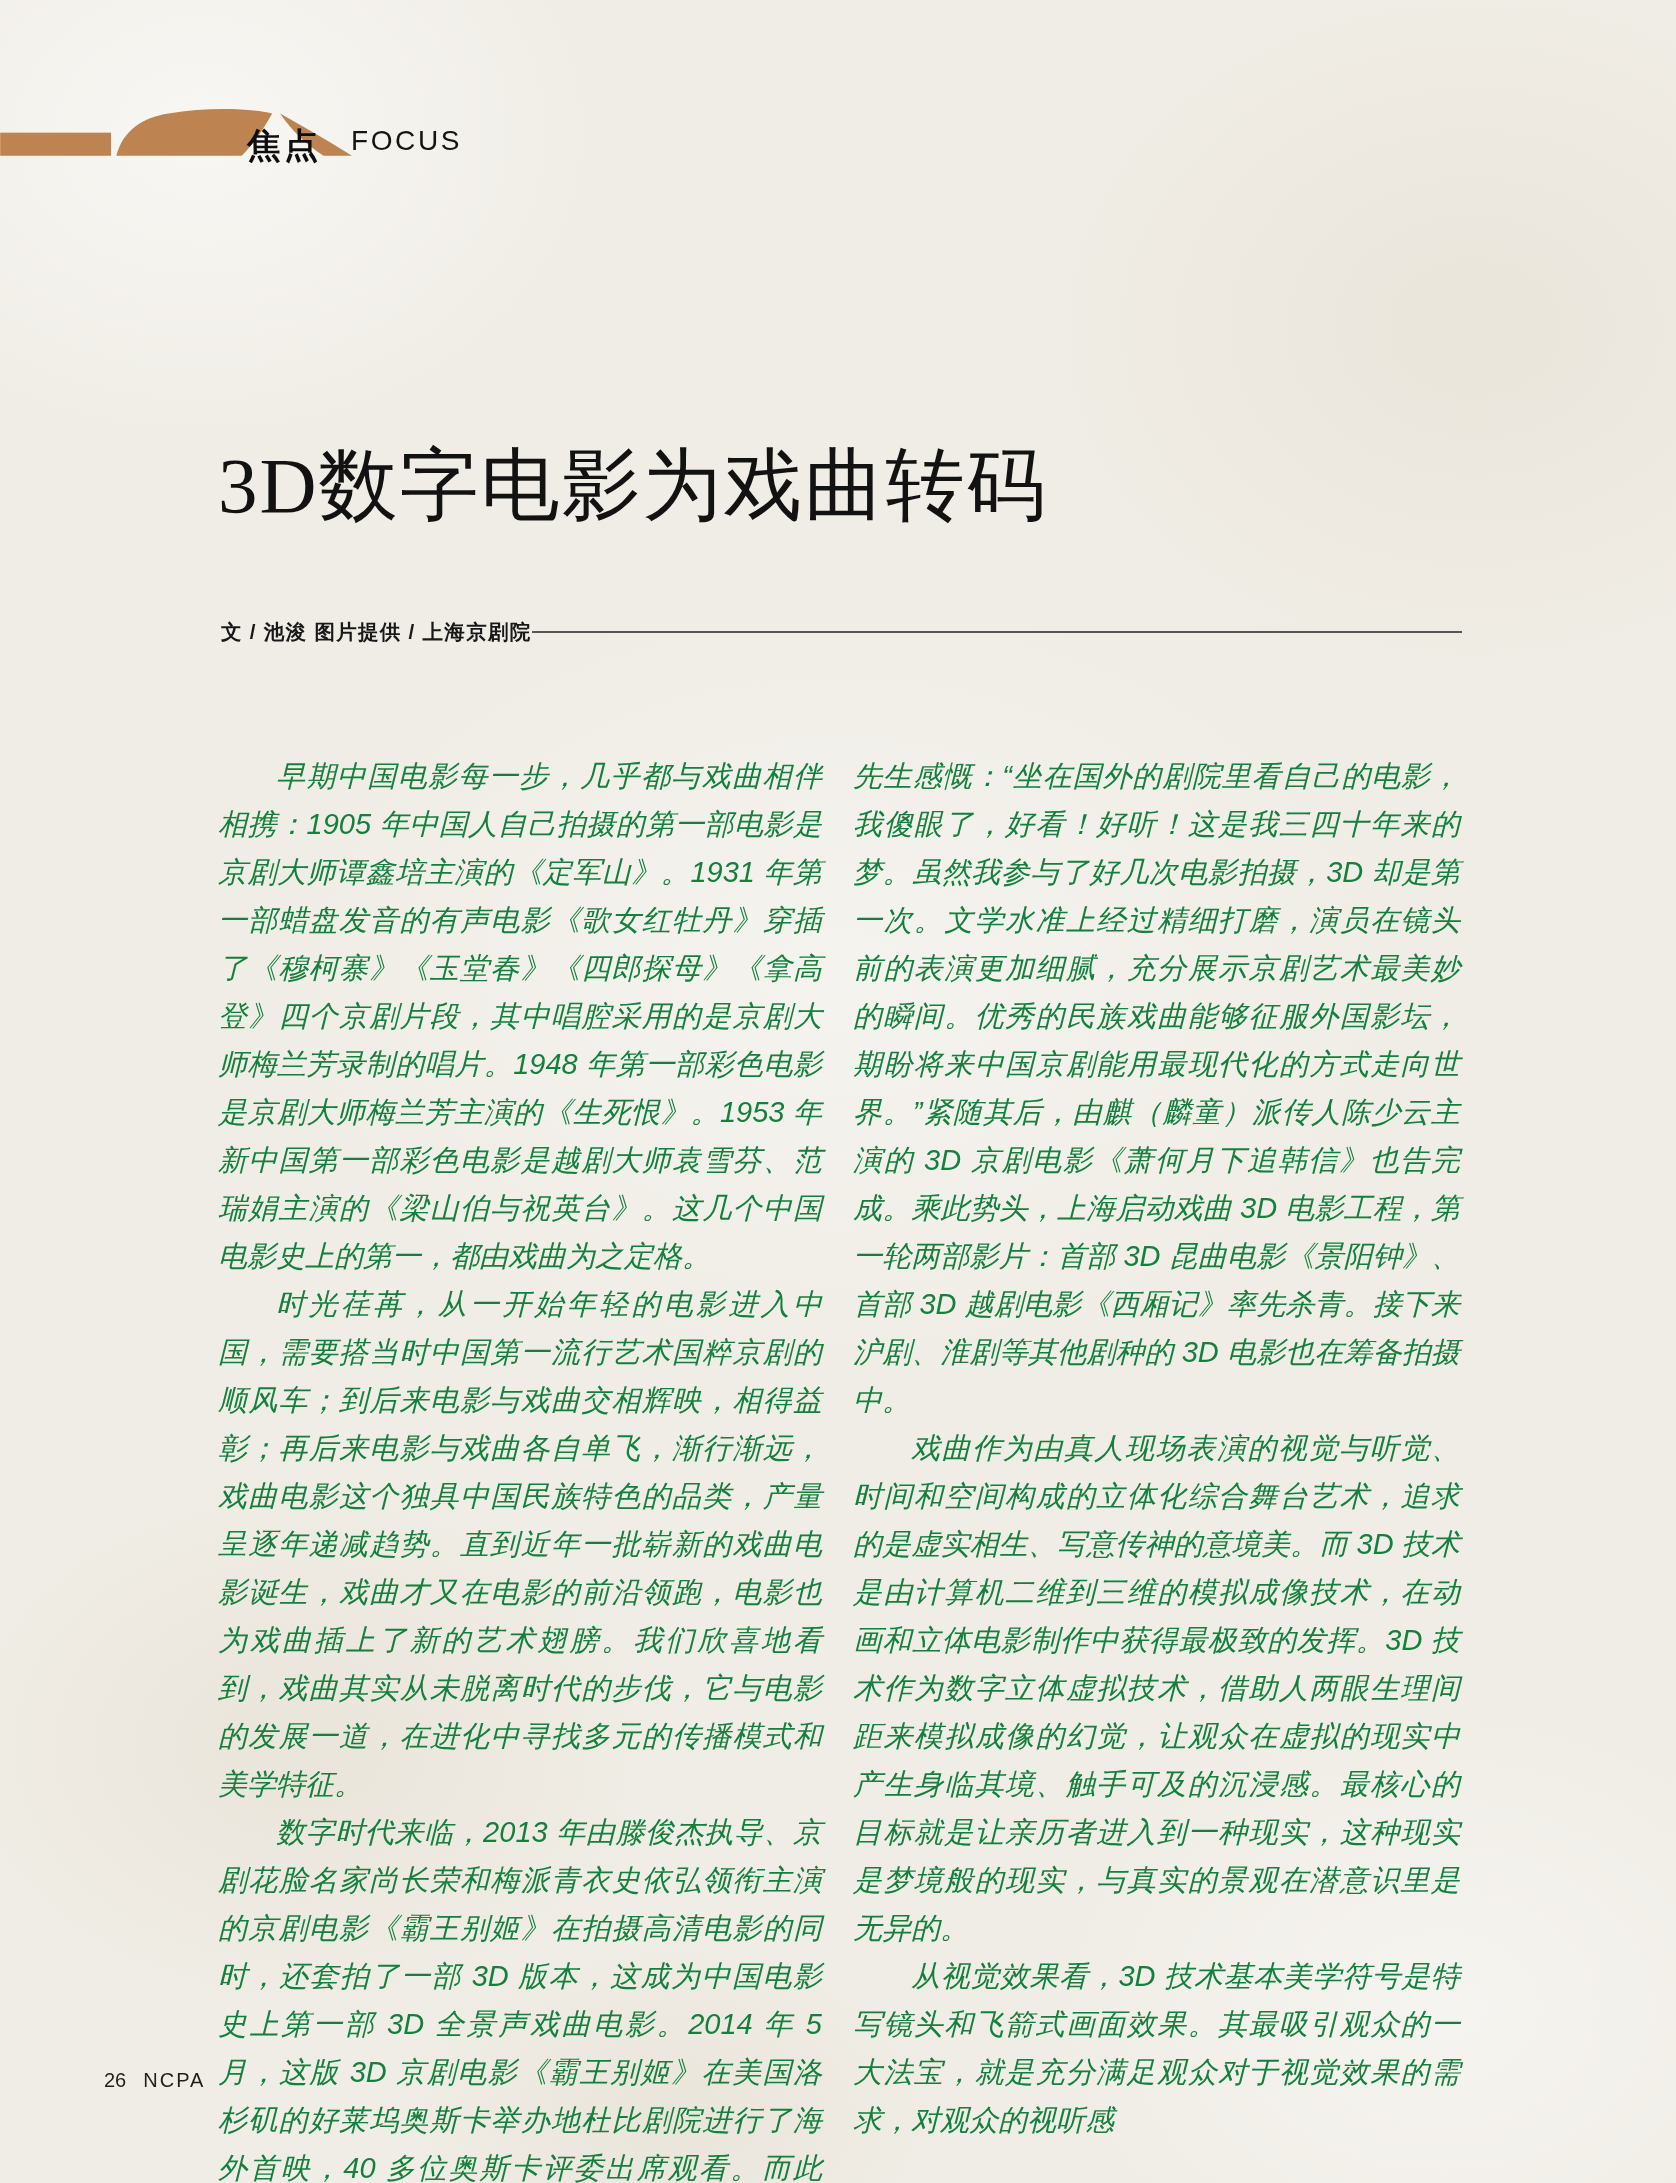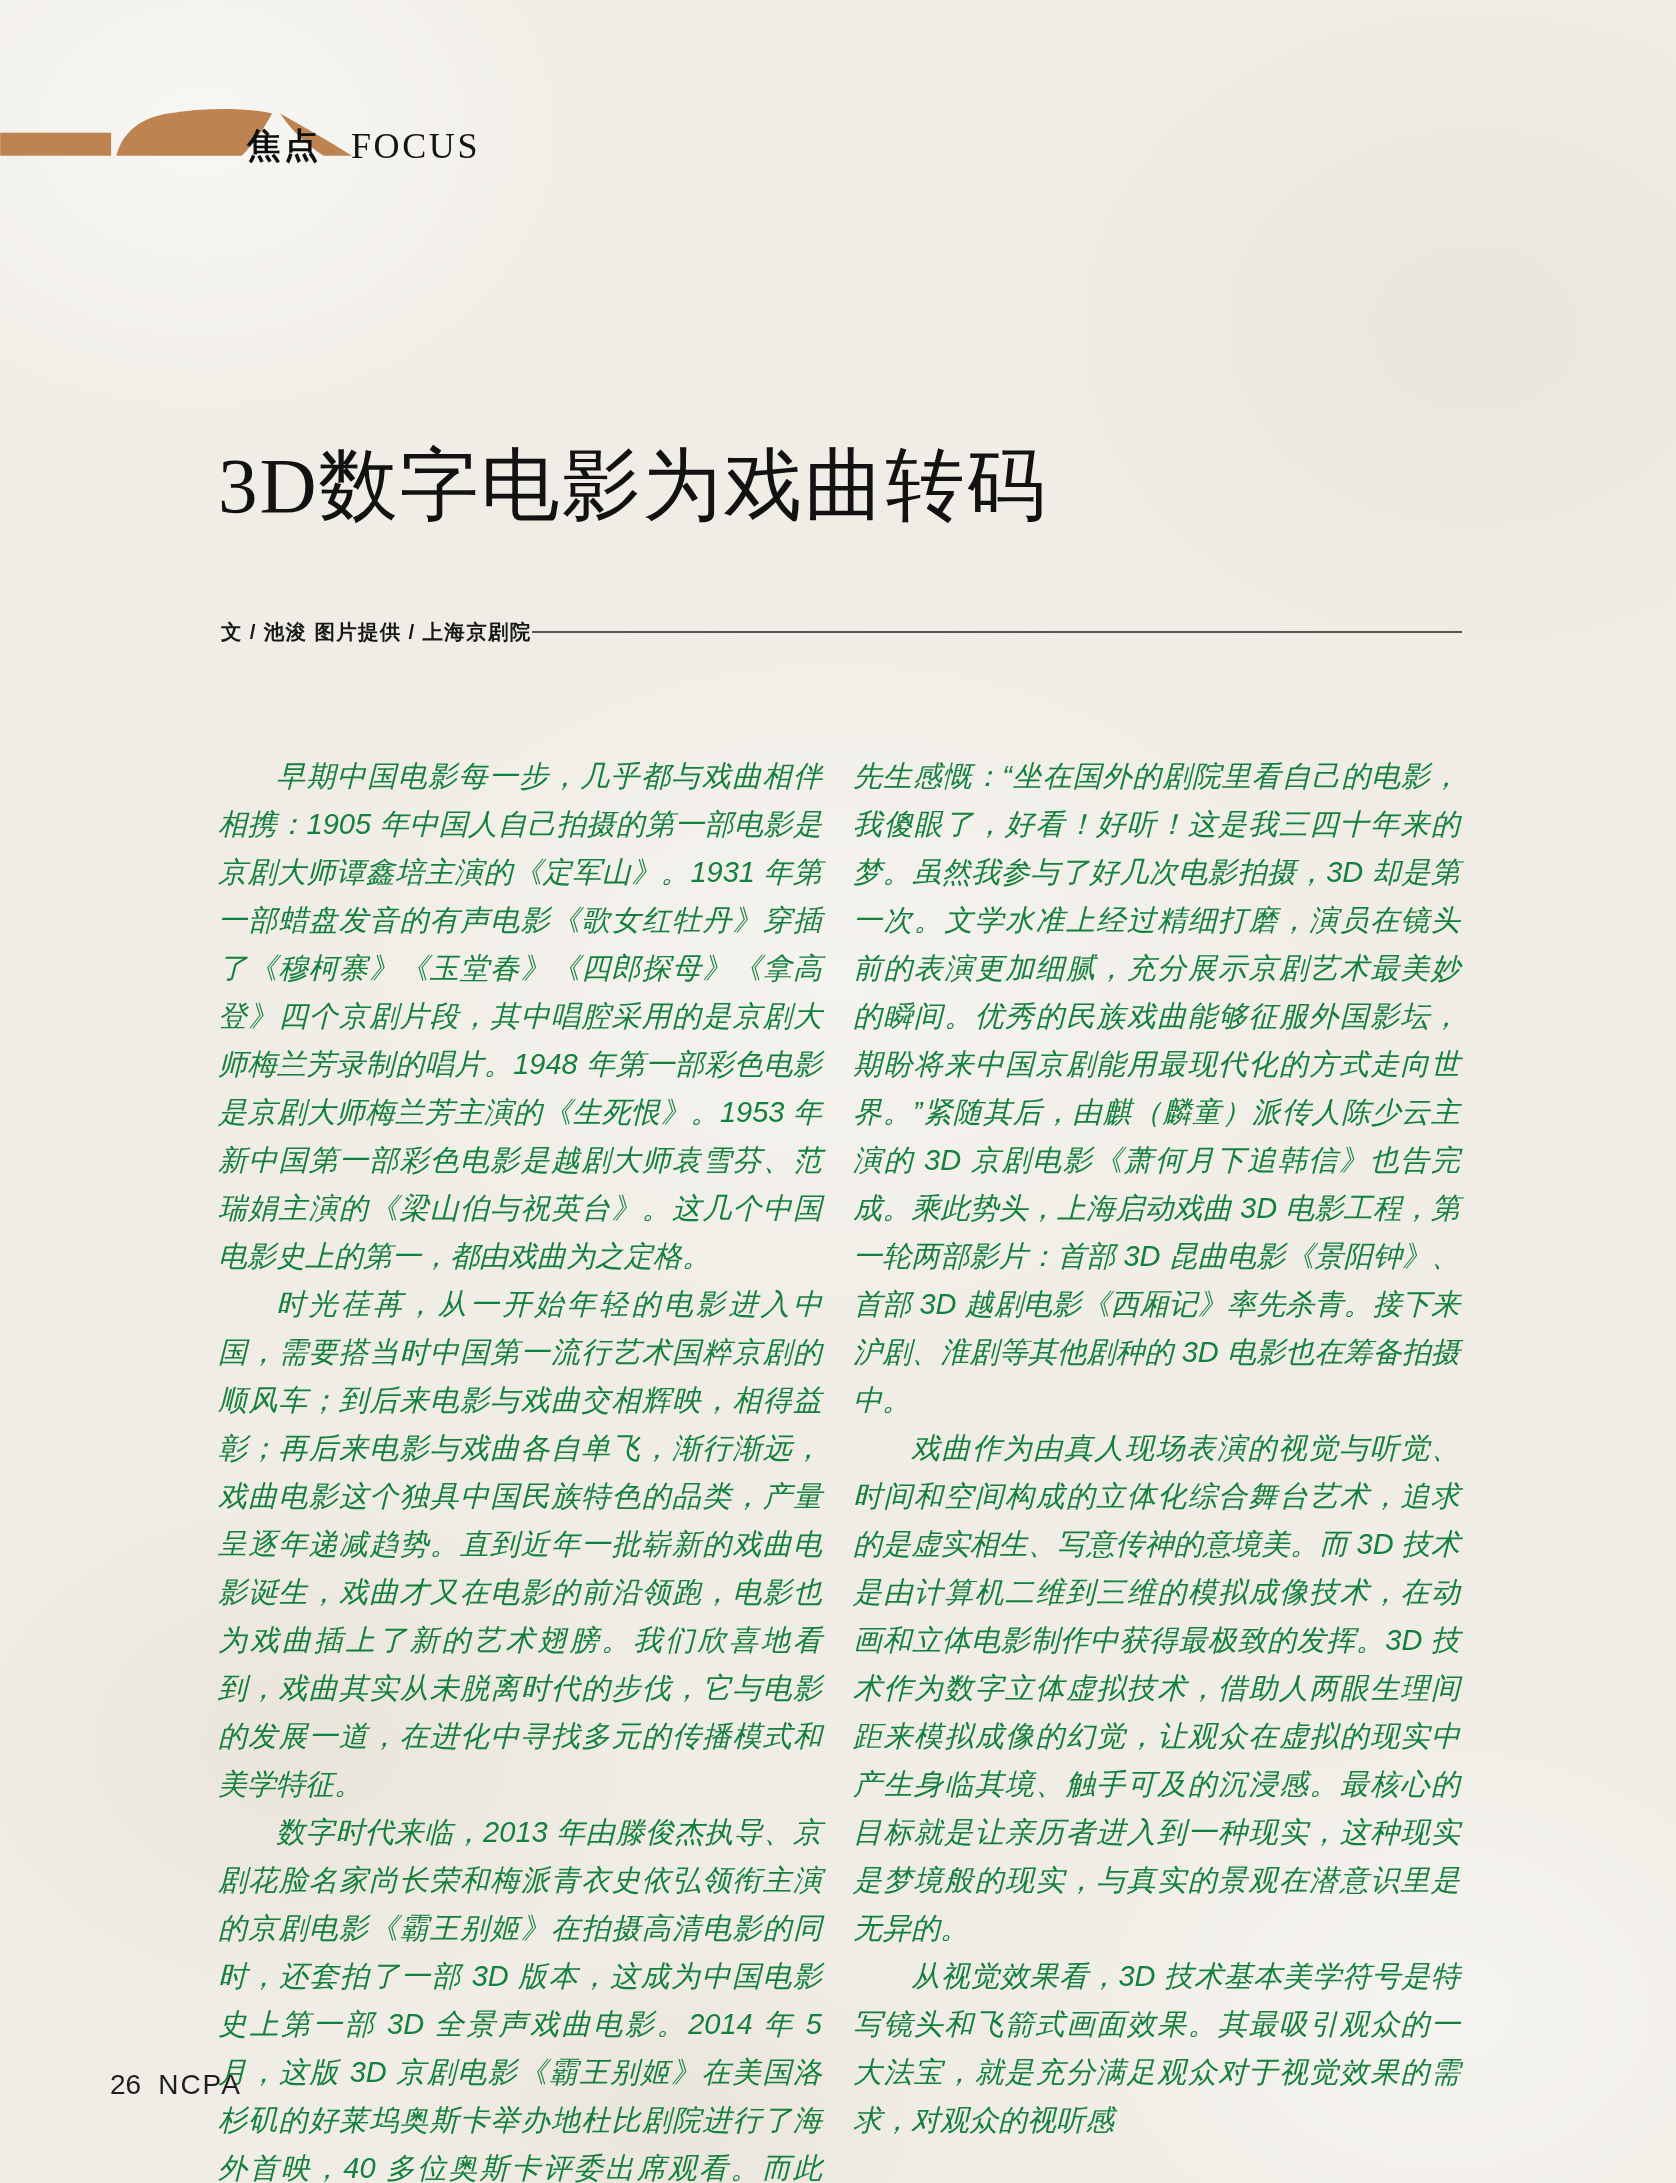"FOCUS" .focus-en { font-family: Liberation Serif, serif -> Liberation Sans, sans-serif; font-size: 36px -> 28px }
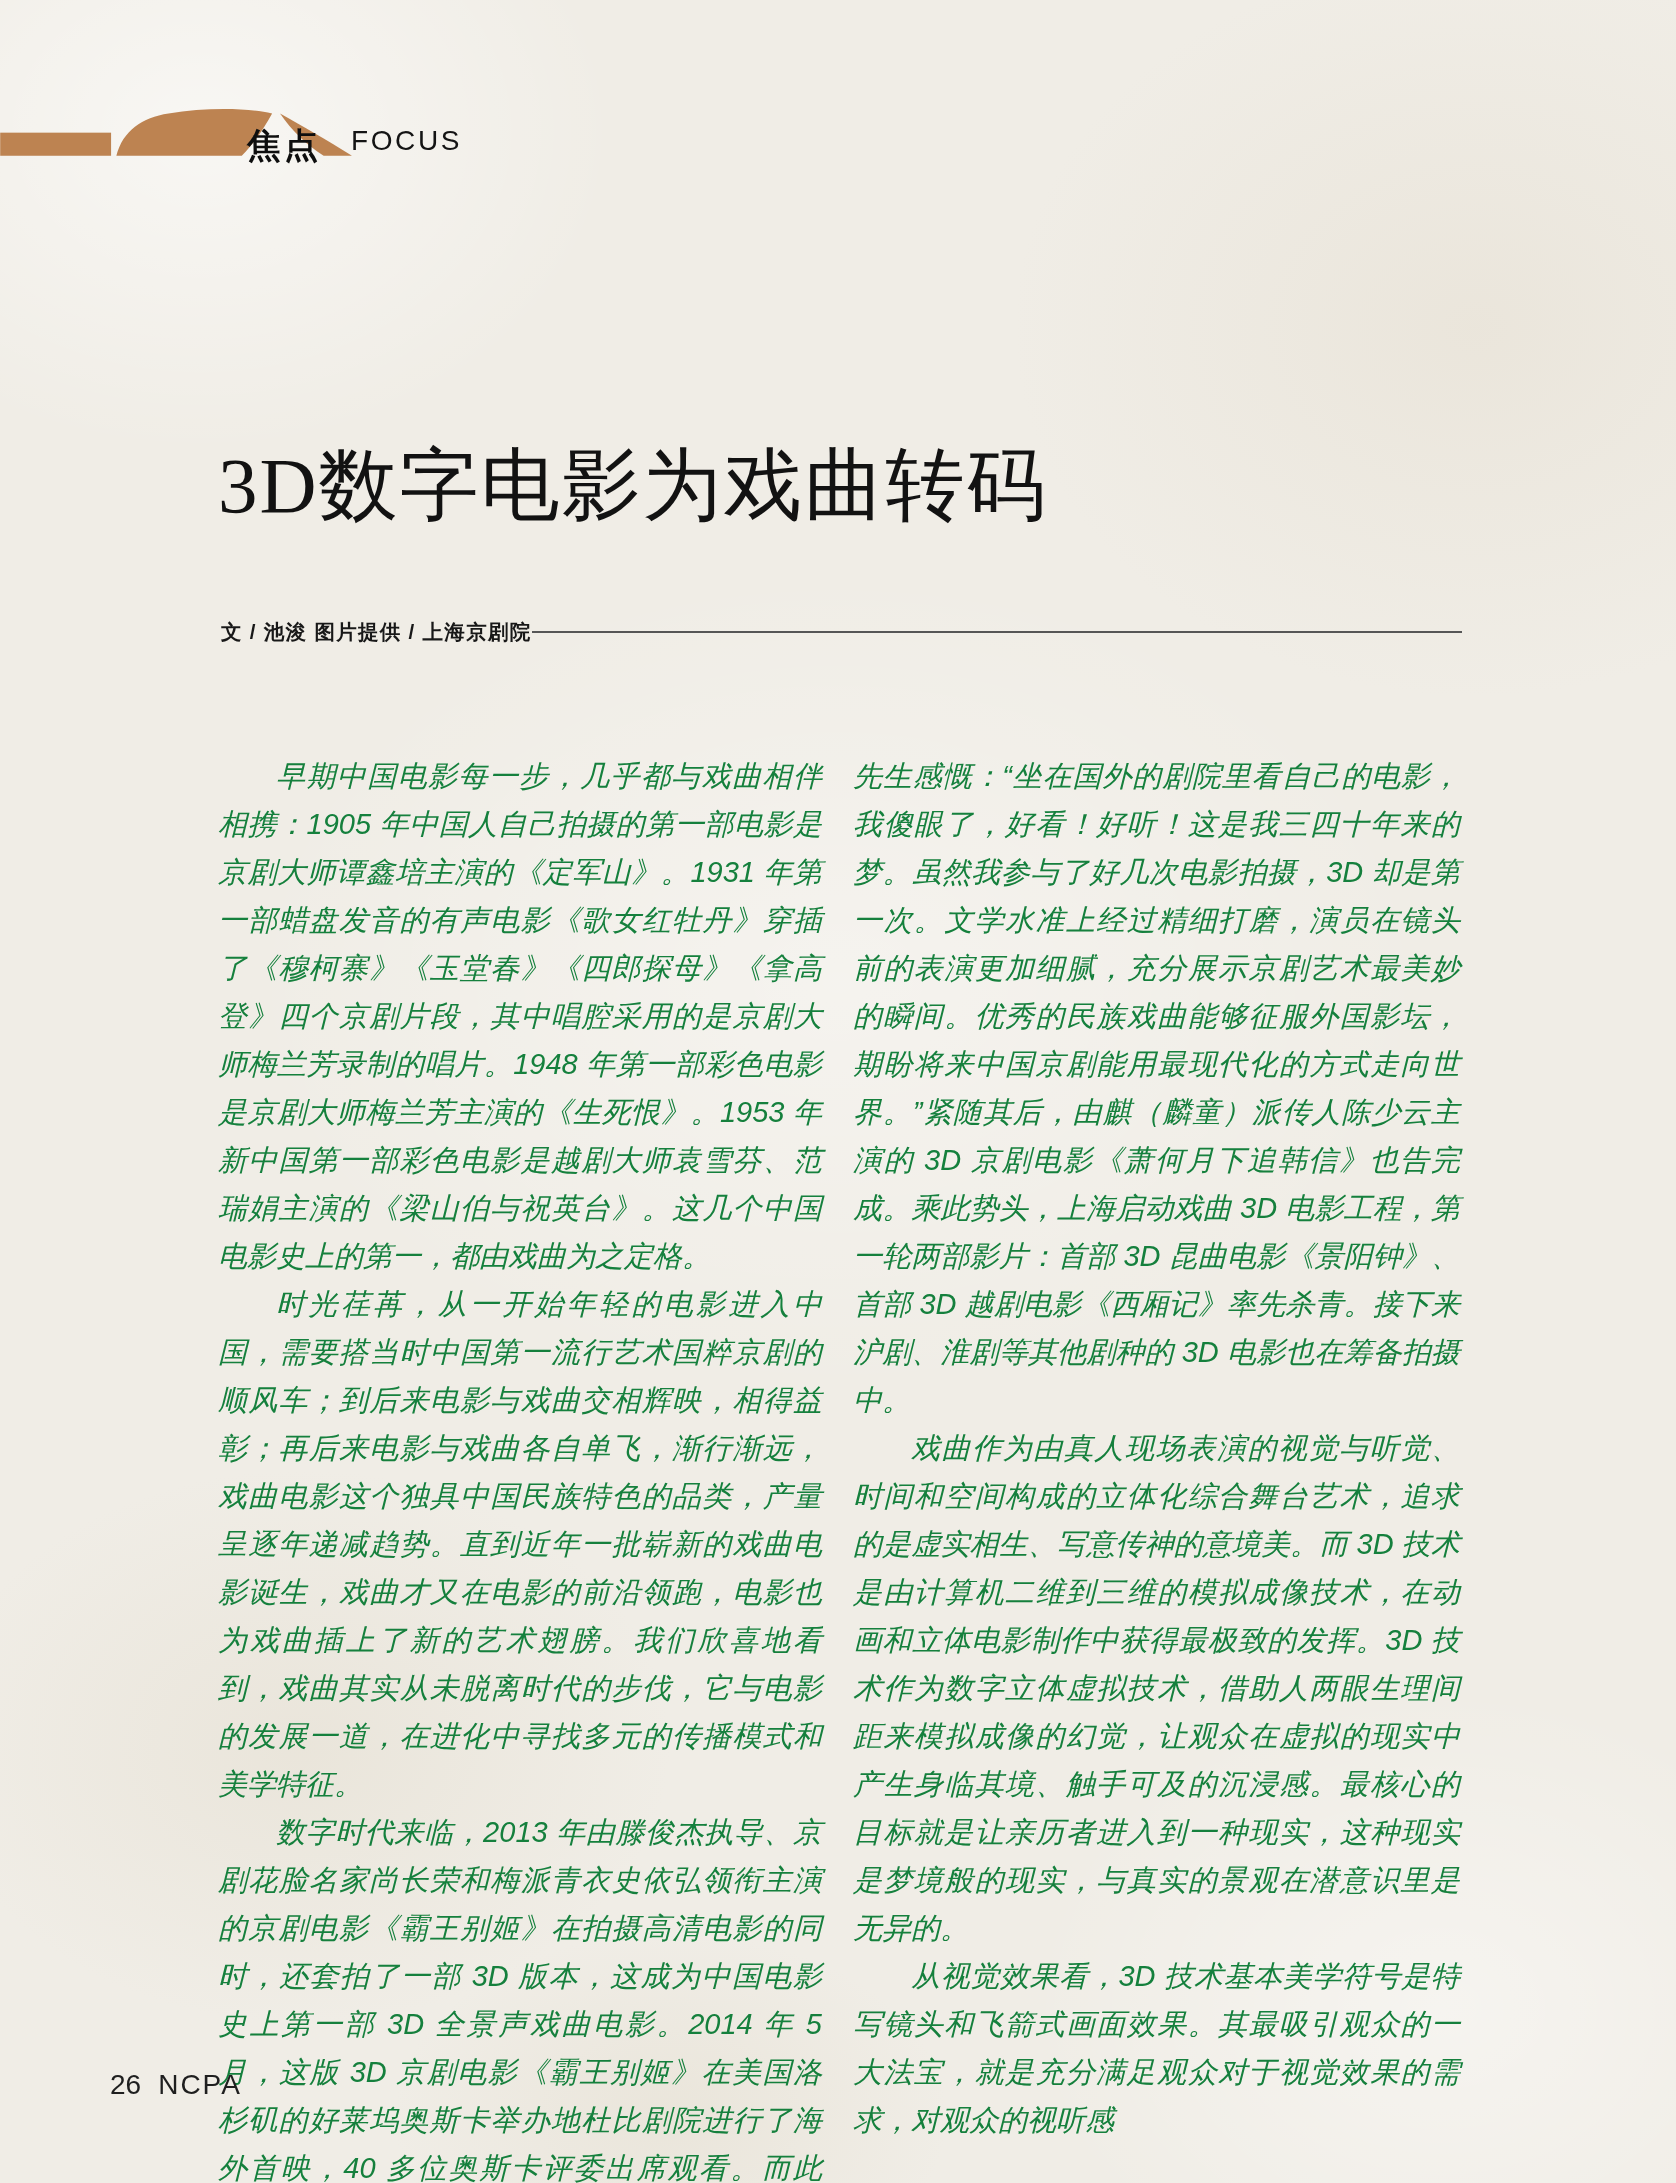"26" .page-footer { font-size: 28px -> 20px; left: 110px -> 104px }
